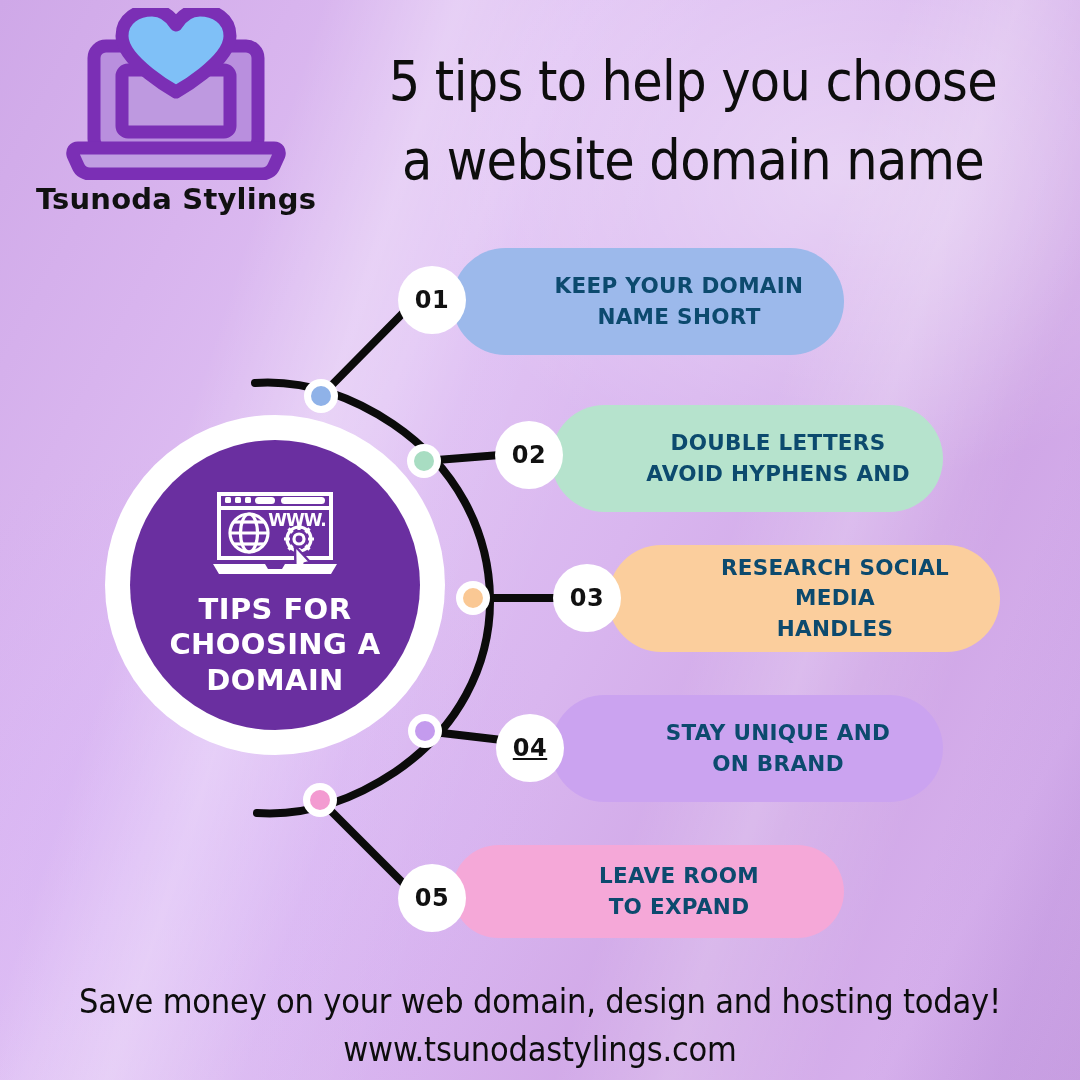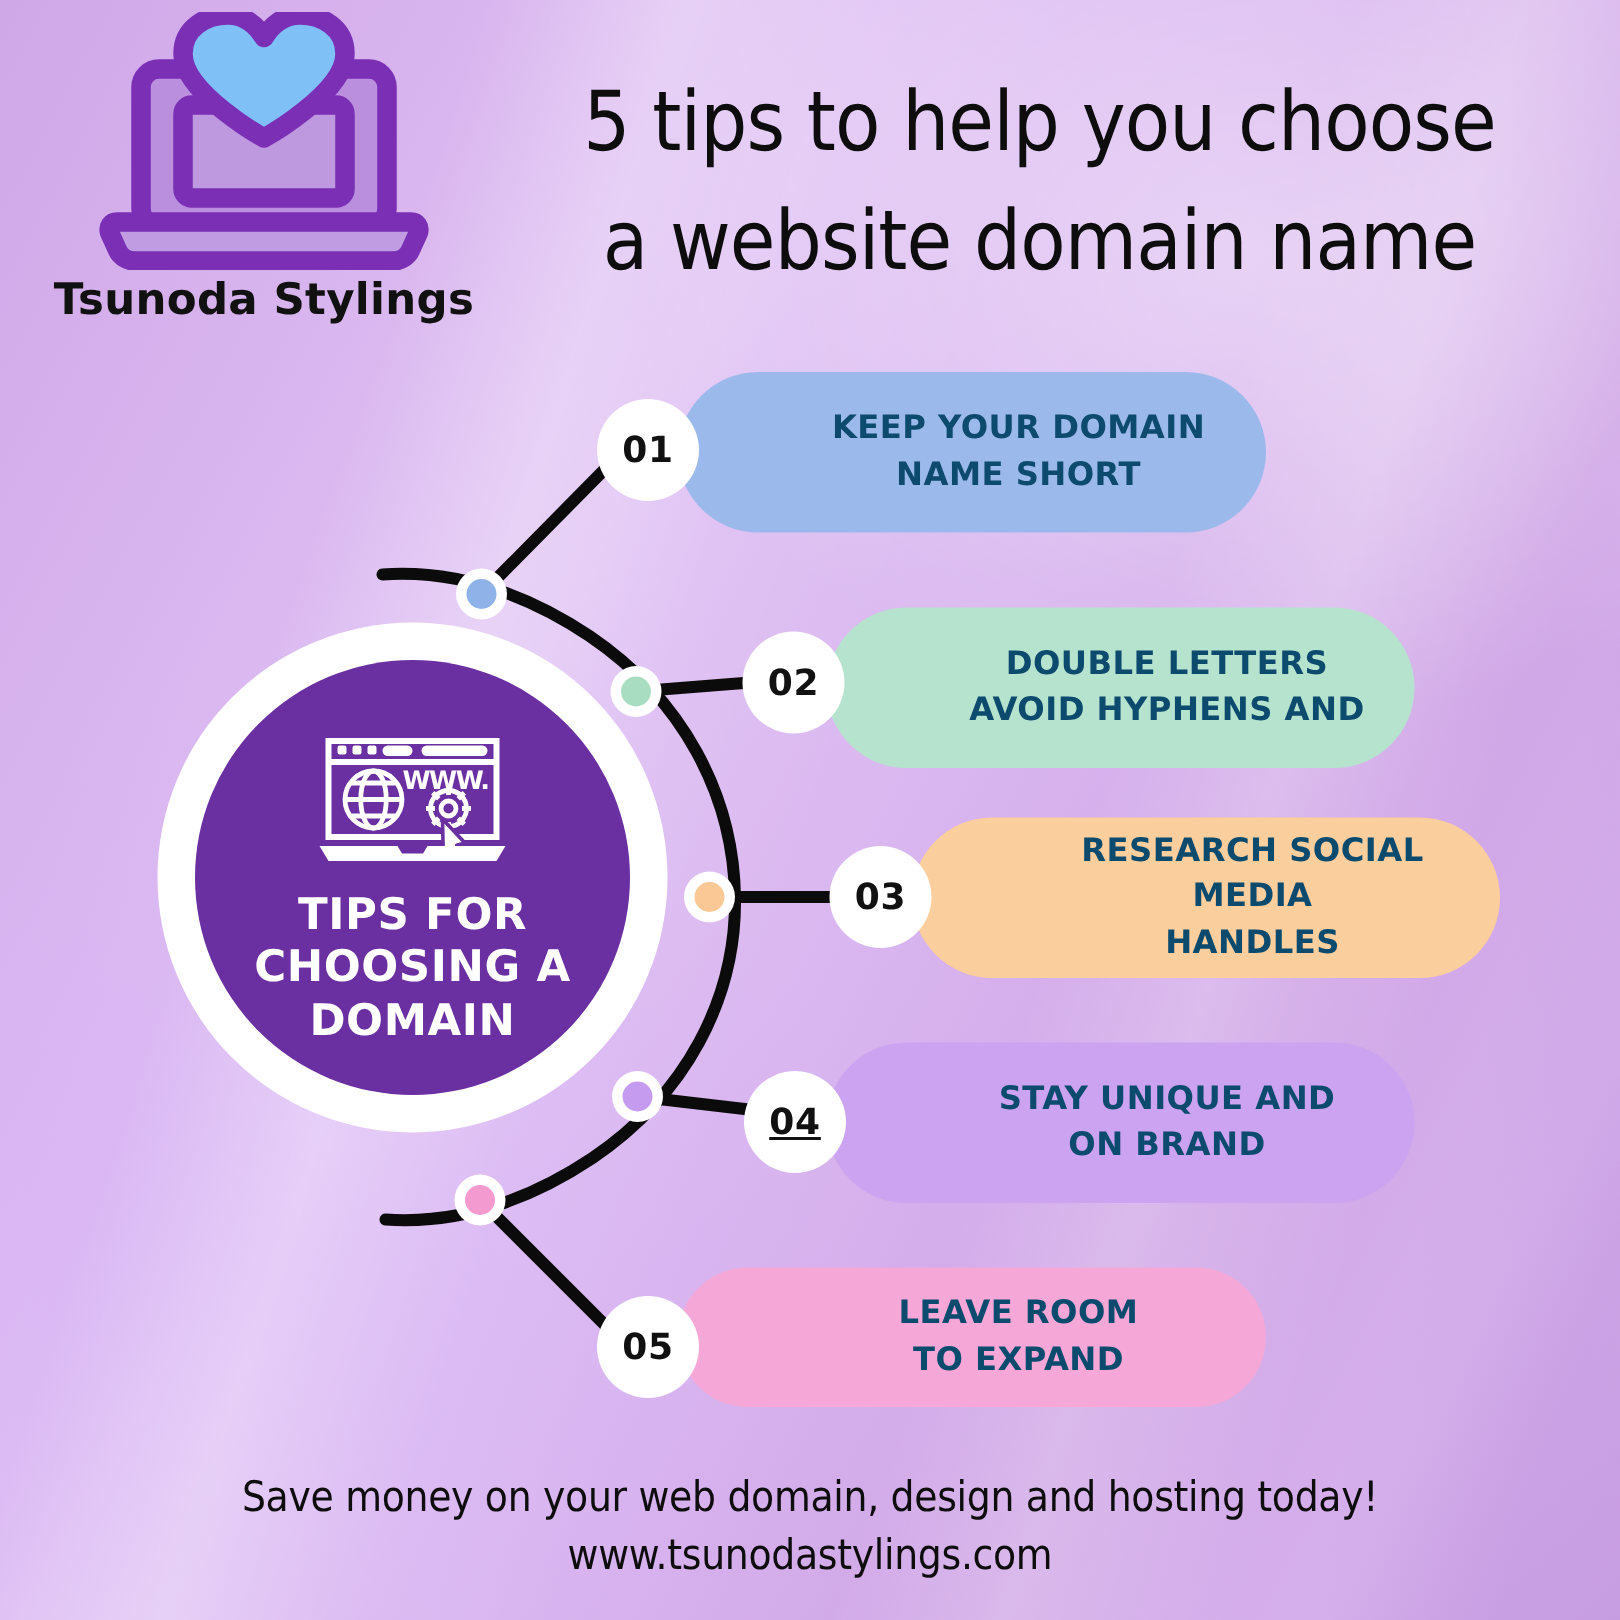"Save money on your web" #footer { font-size: 28px -> 34px }
